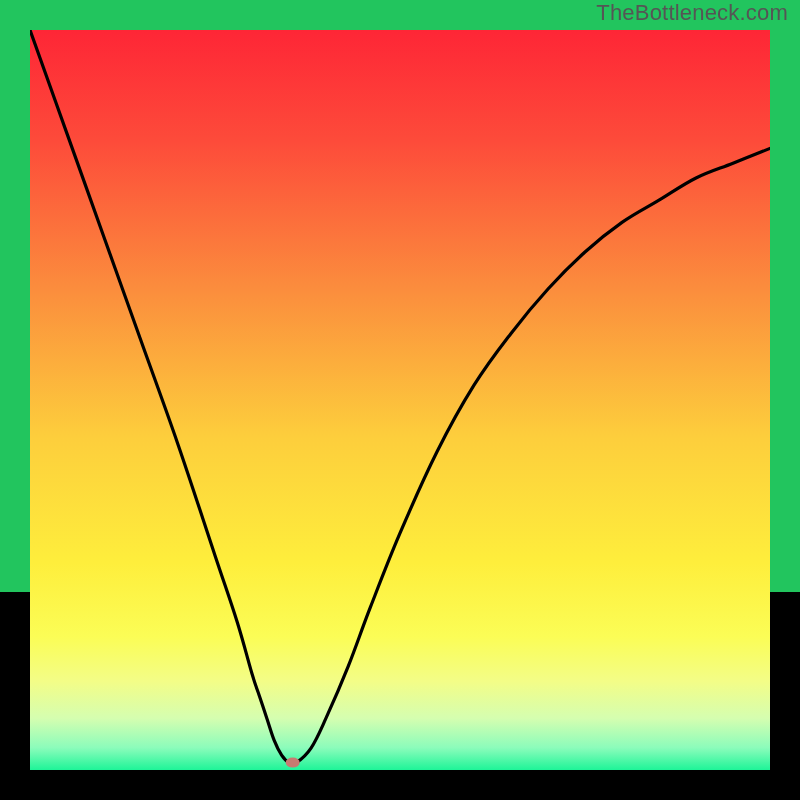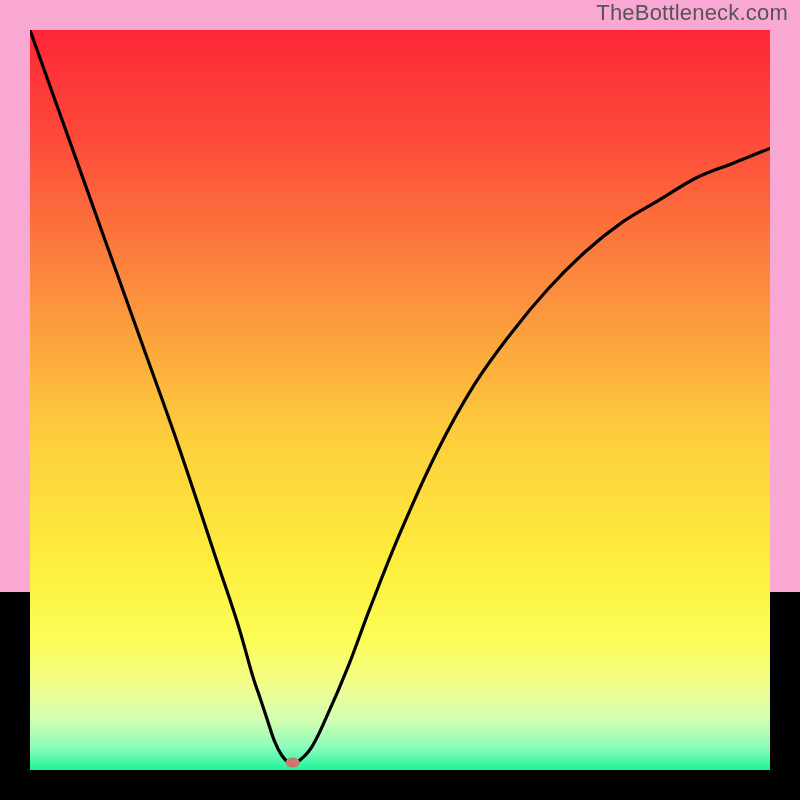"TheBottleneck.com" .frame { background: #f9a8d4 -> #22c55e }
